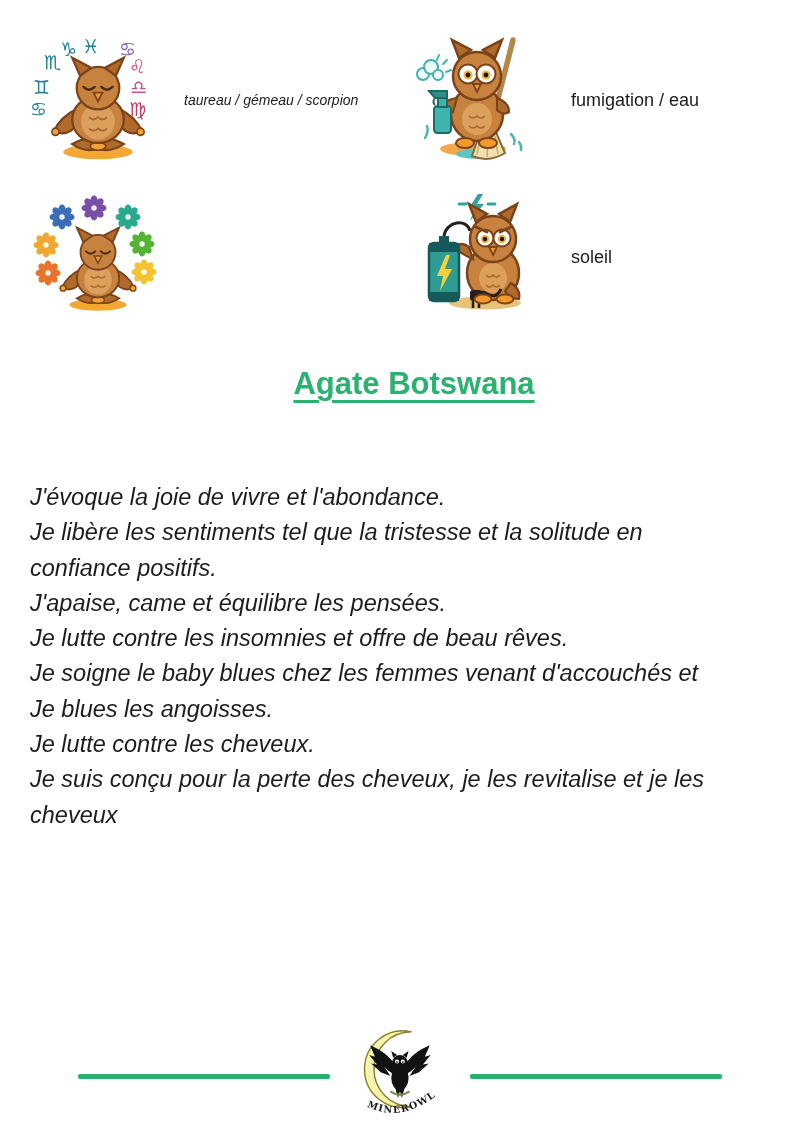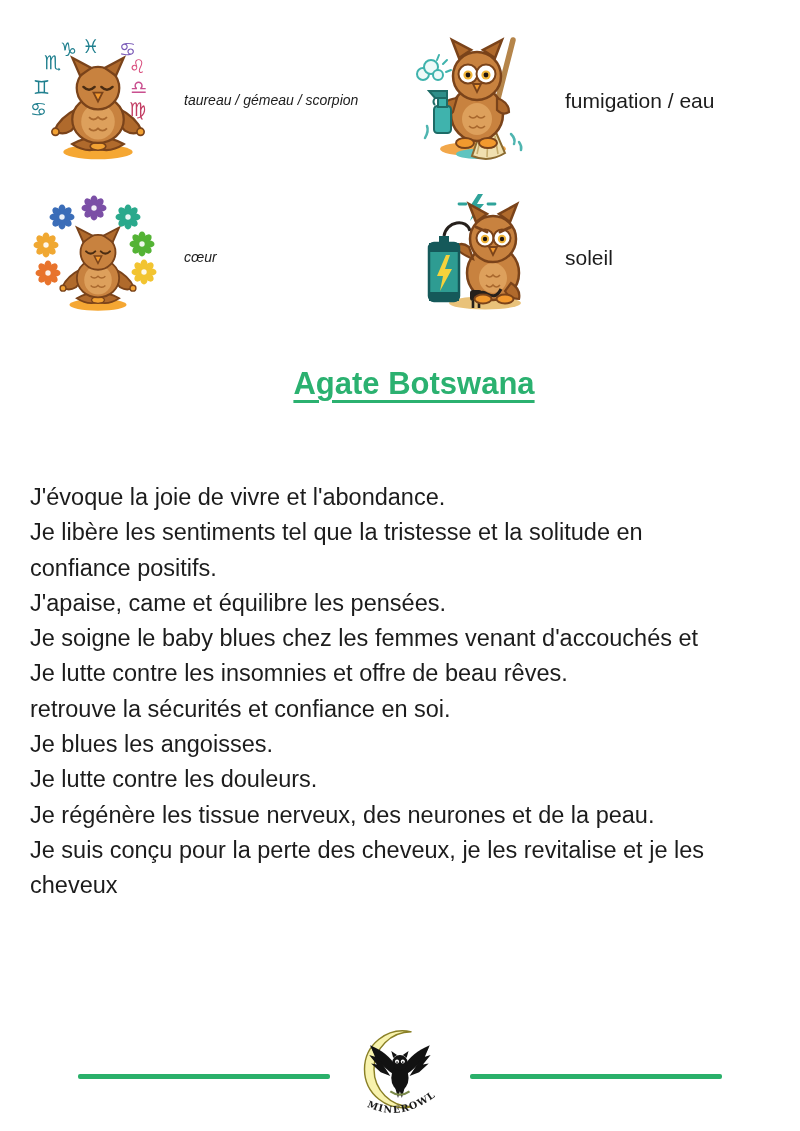"fumigation / eau" .label-right { font-size: 21px -> 18px; margin-left: 20px -> 26px }
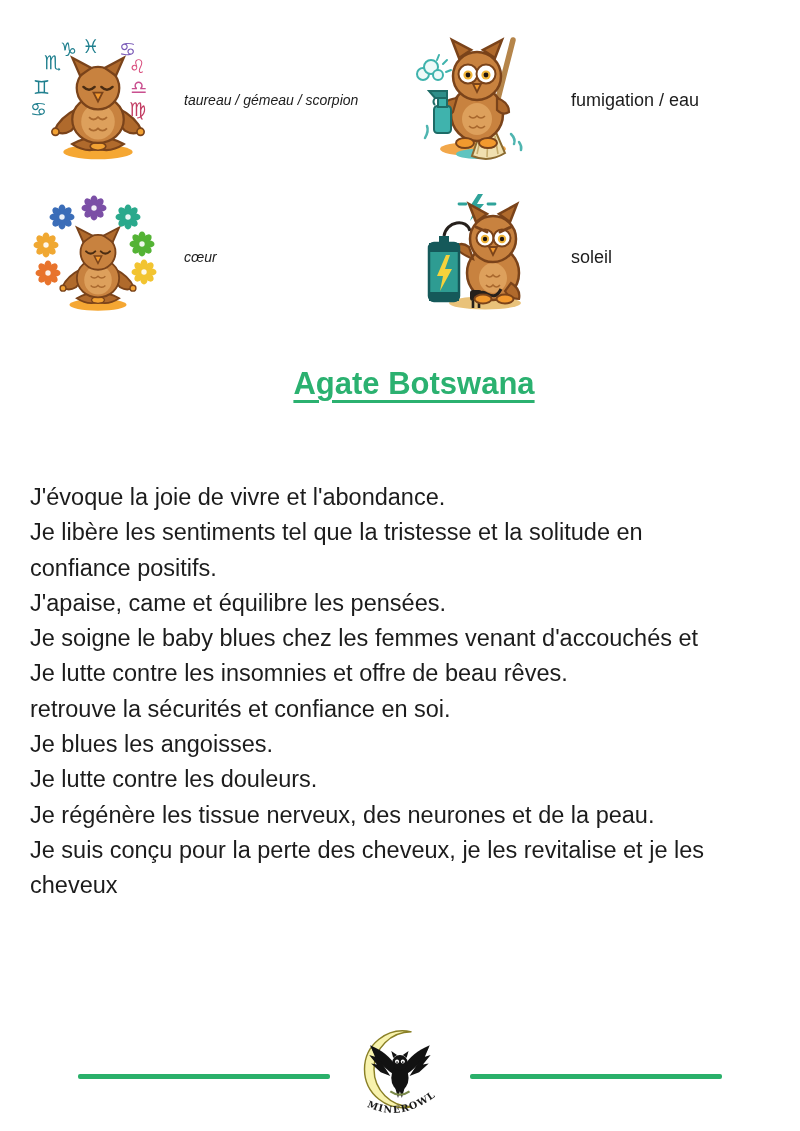"cœur" div.label-left { html: <div>cœur</div> -> none }
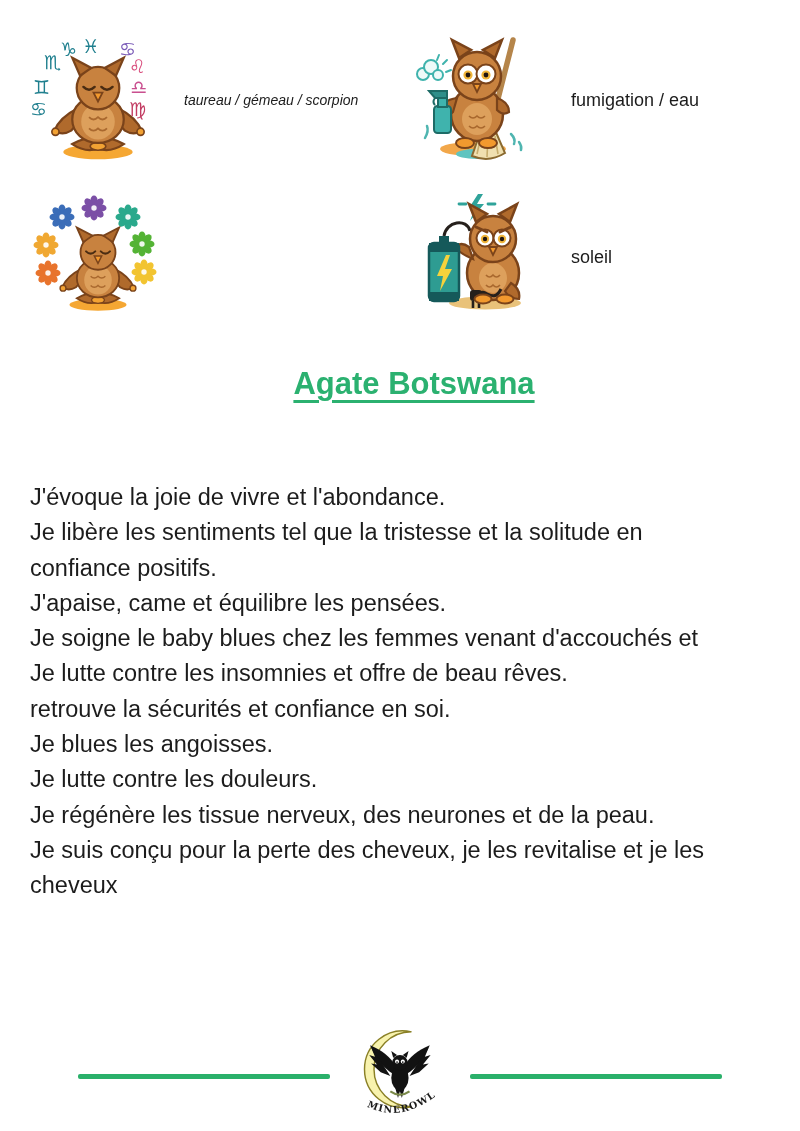"J'évoque la joie de vivre" .body-text { font-style: none -> italic }
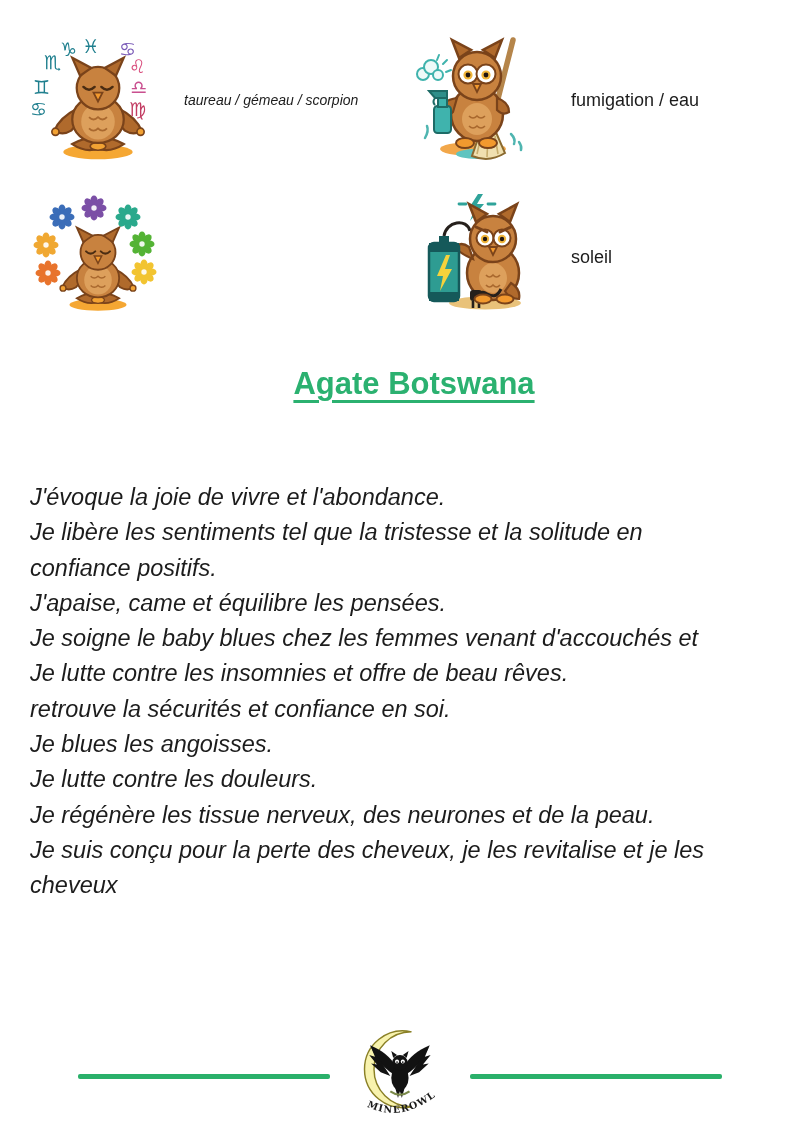"Je soigne le baby blues" div.bline { order: before "Je lutte contre les insomnies" -> after "Je lutte contre les insomnies" }
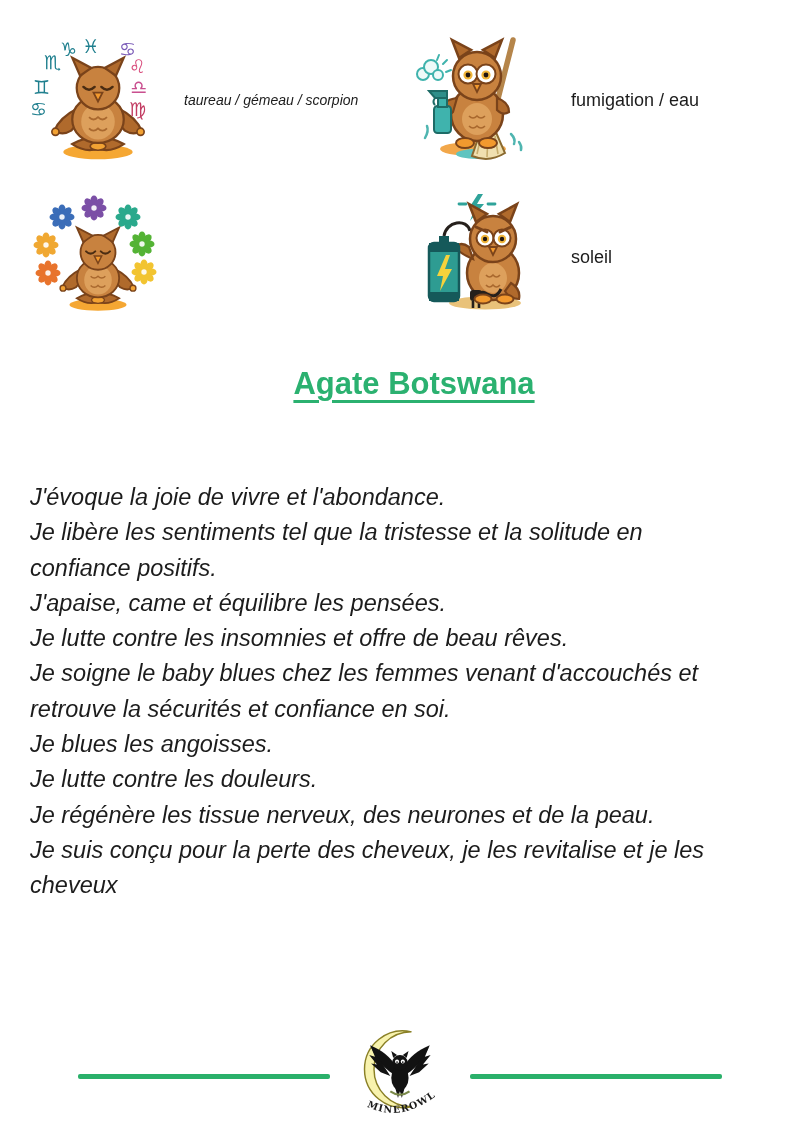"retrouve la sécurités et confiance" div.bline { html: <div>retrouve la sécurités et confiance en soi.</div> -> none }
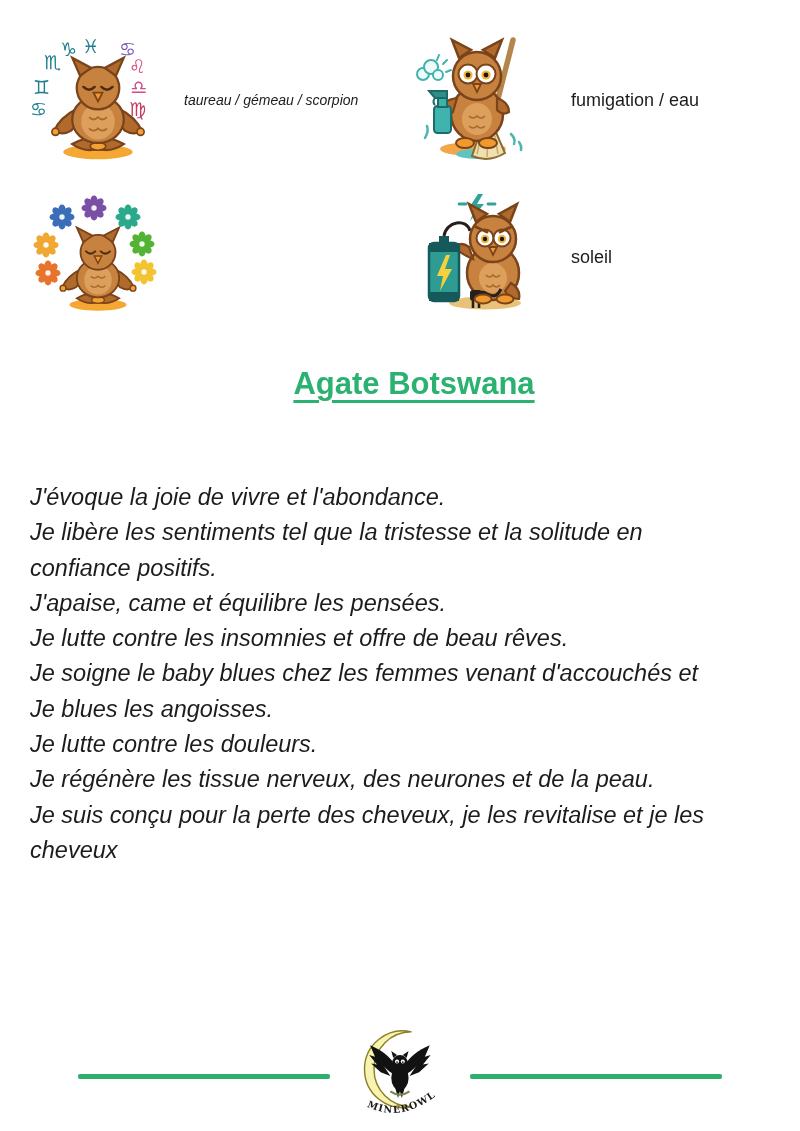"Je lutte contre les douleurs." div.bline { text: douleurs -> cheveux }
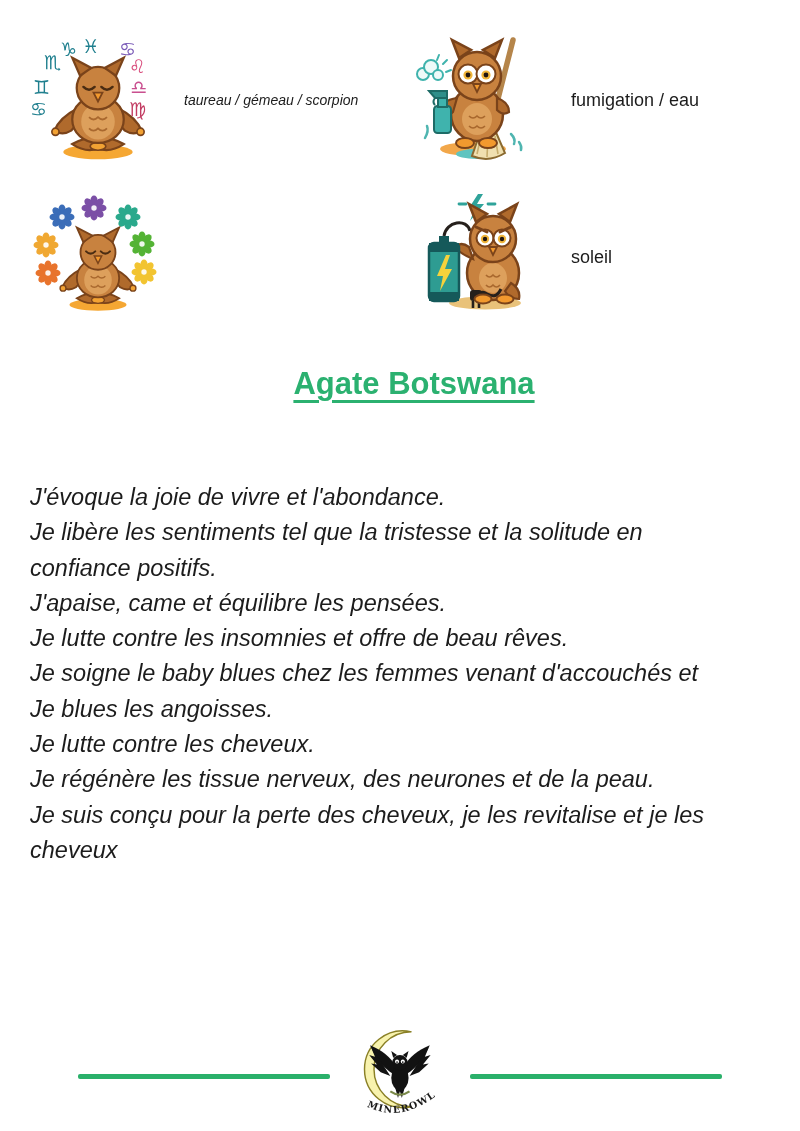"Je régénère les tissue nerveux," div.bline { html: <div>Je régénère les tissue nerveux, des neurones et de la peau.</div> -> none }
